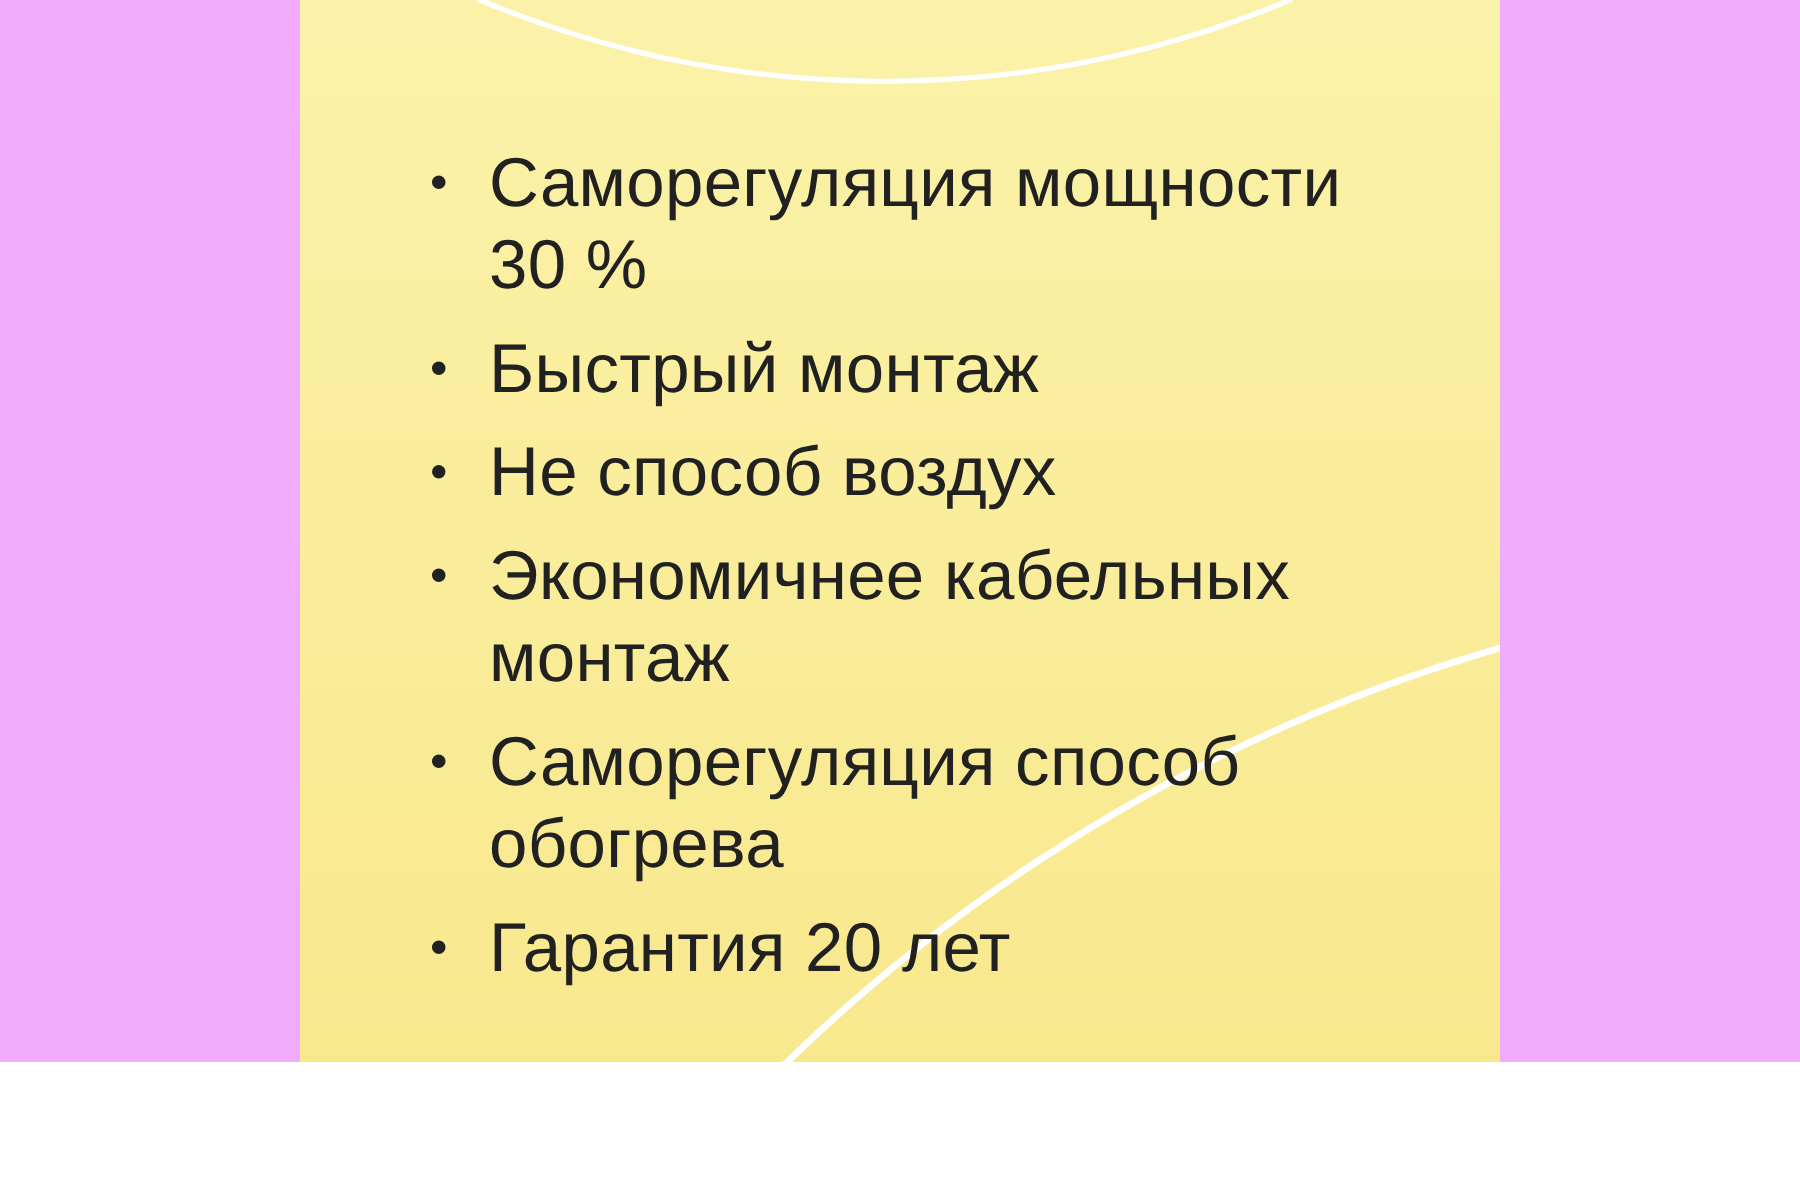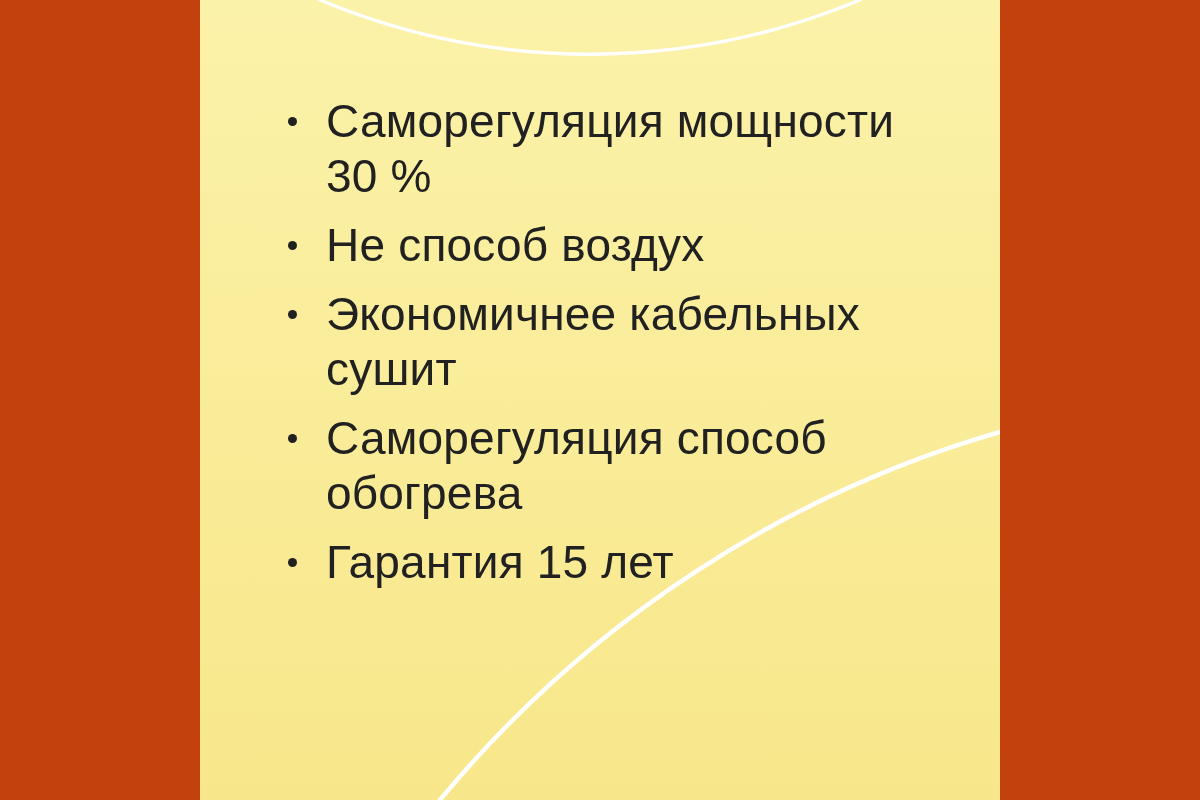"Саморегуляция мощности" .stage { background: #c2410c -> #f0abfc; height: 800px -> 708px }
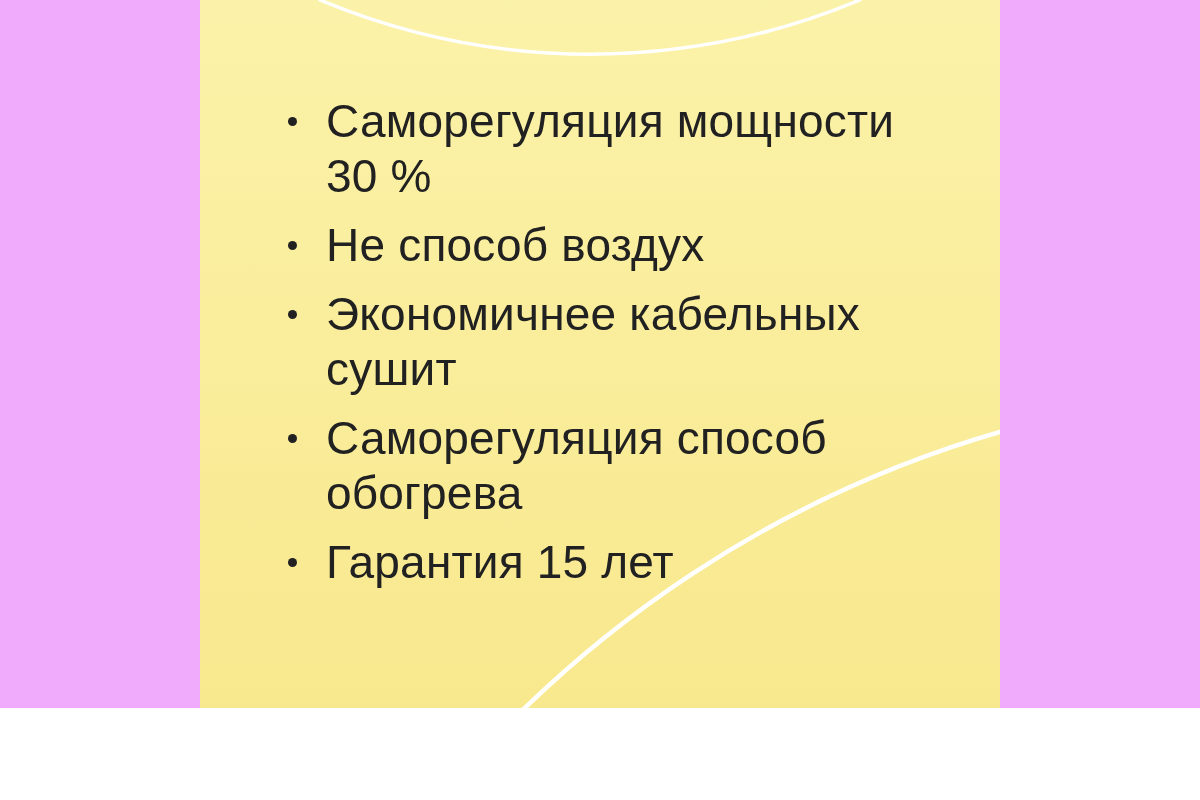"Быстрый монтаж" li { html: none -> <li> <span></span> <span>Быстрый монтаж</span> </li> }
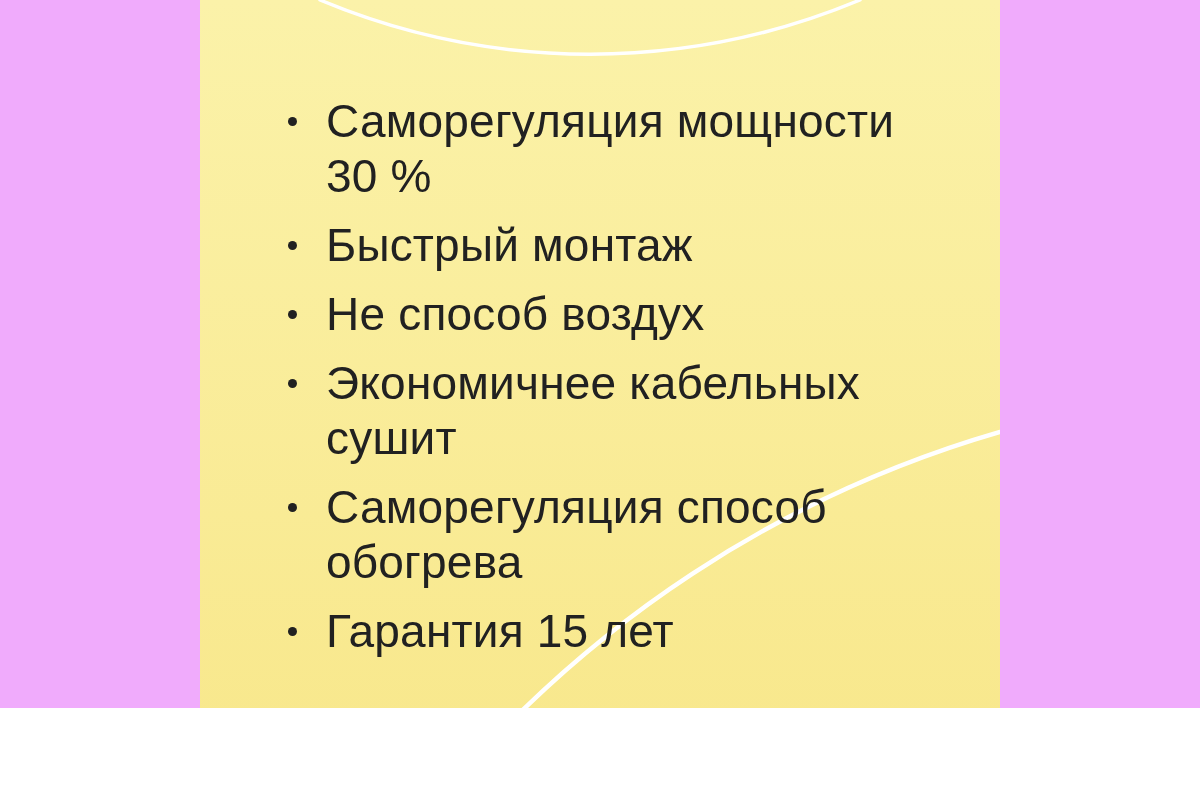"Экономичнее кабельных" span.item-text { text: сушит -> монтаж }
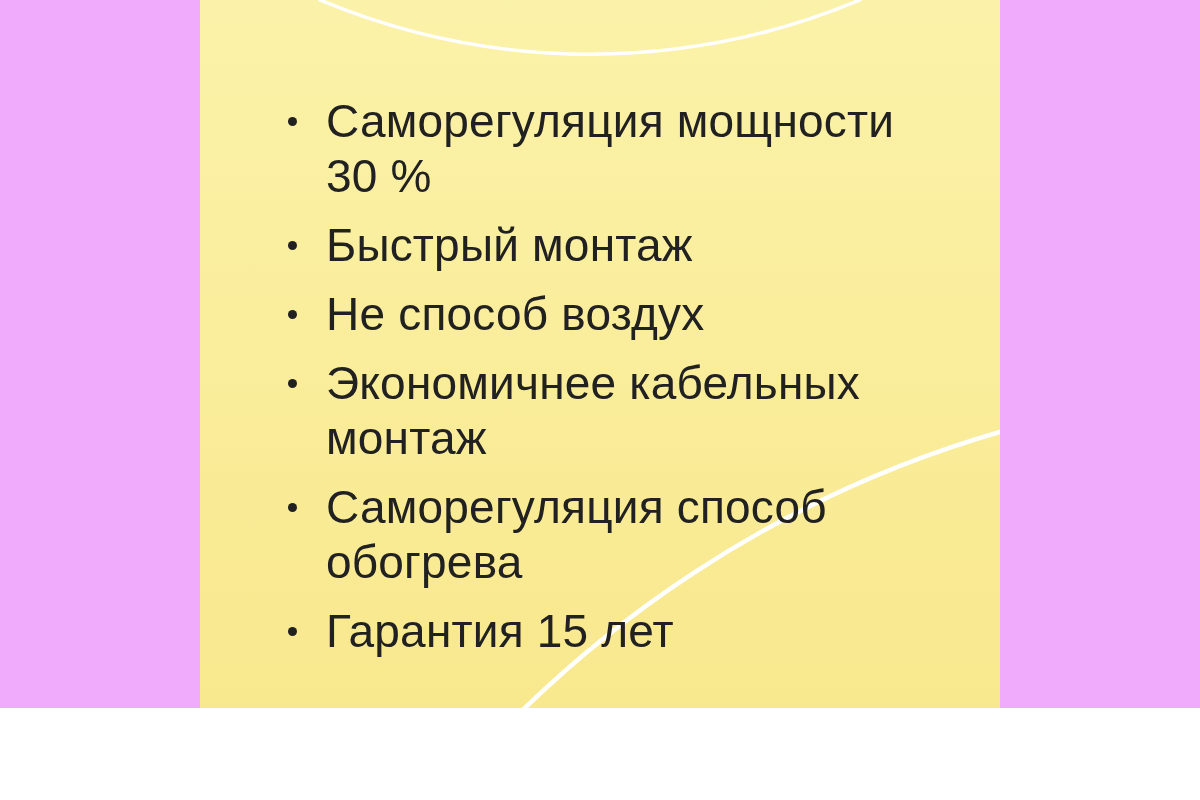"Гарантия 15 лет" span.item-text { text: 15 -> 20 }
